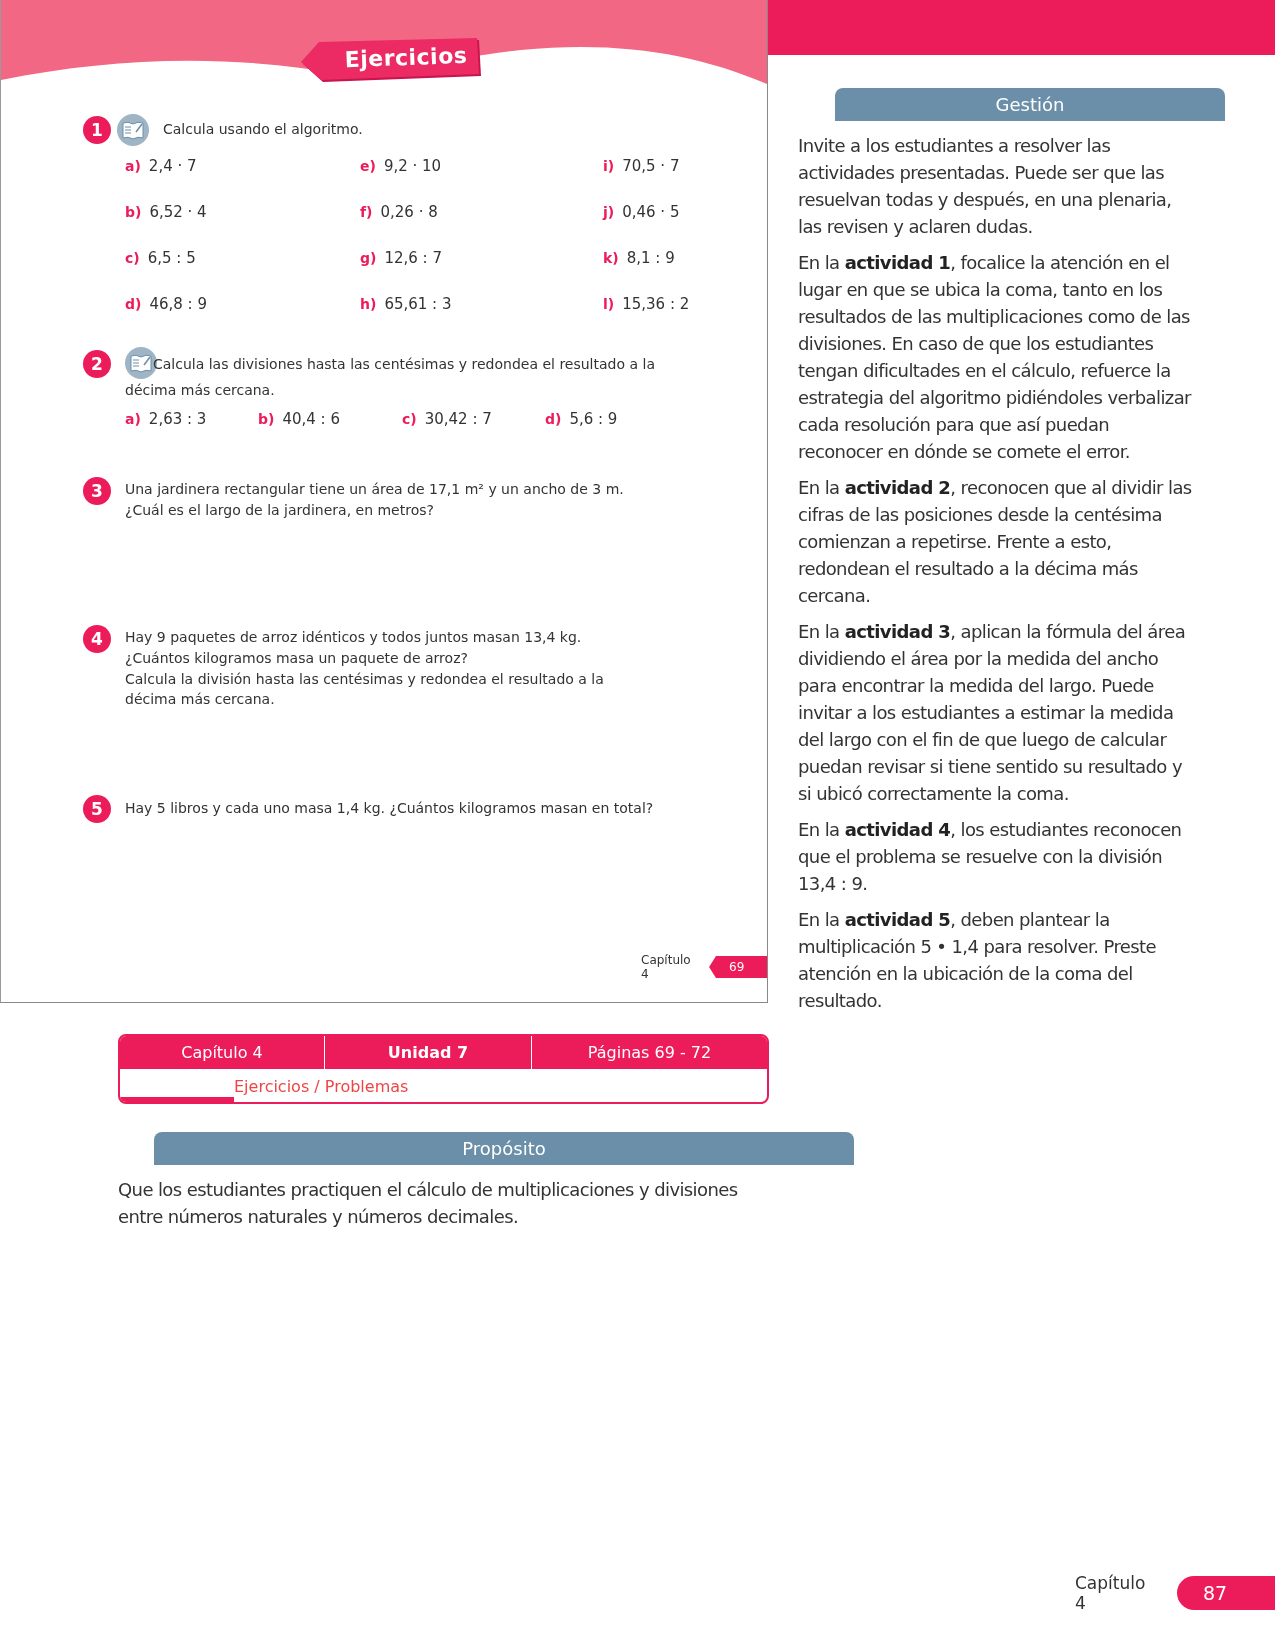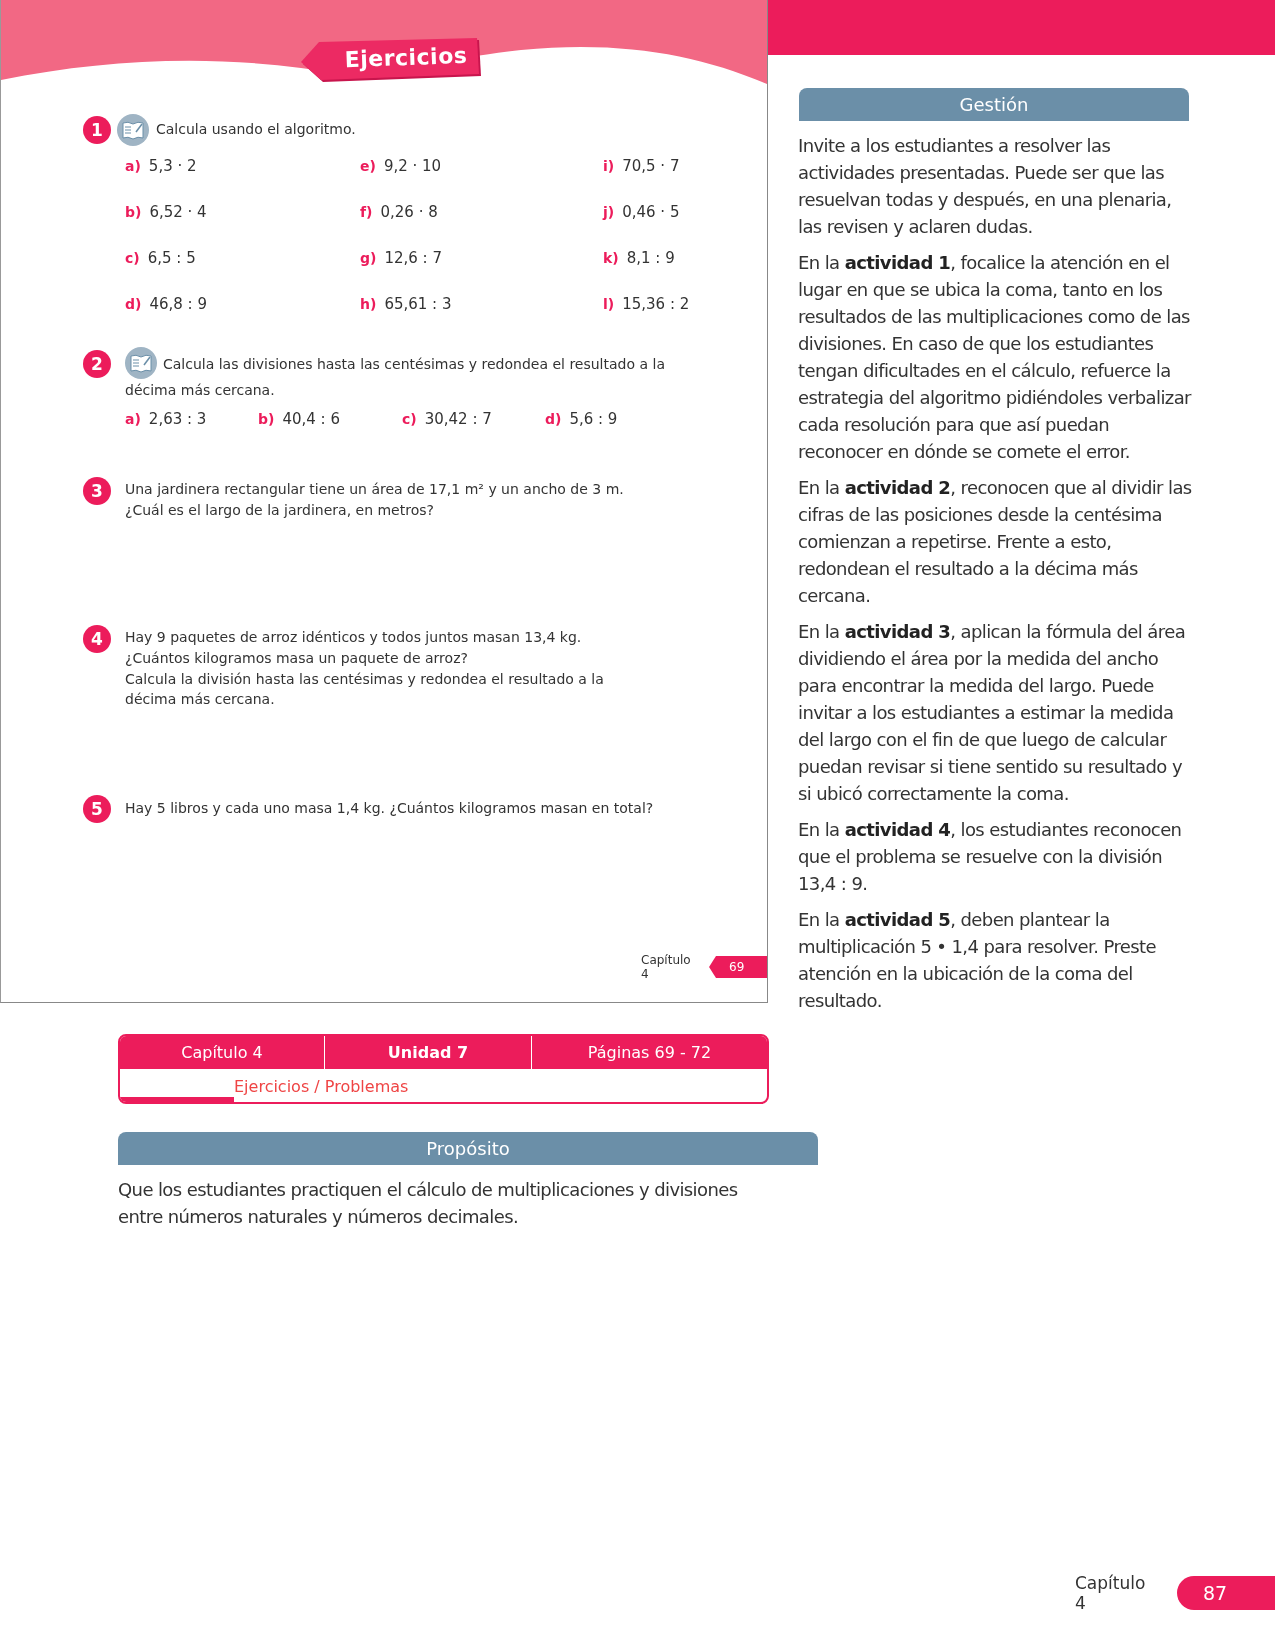"Gestión" .section-bar { margin-left: none -> 36px }
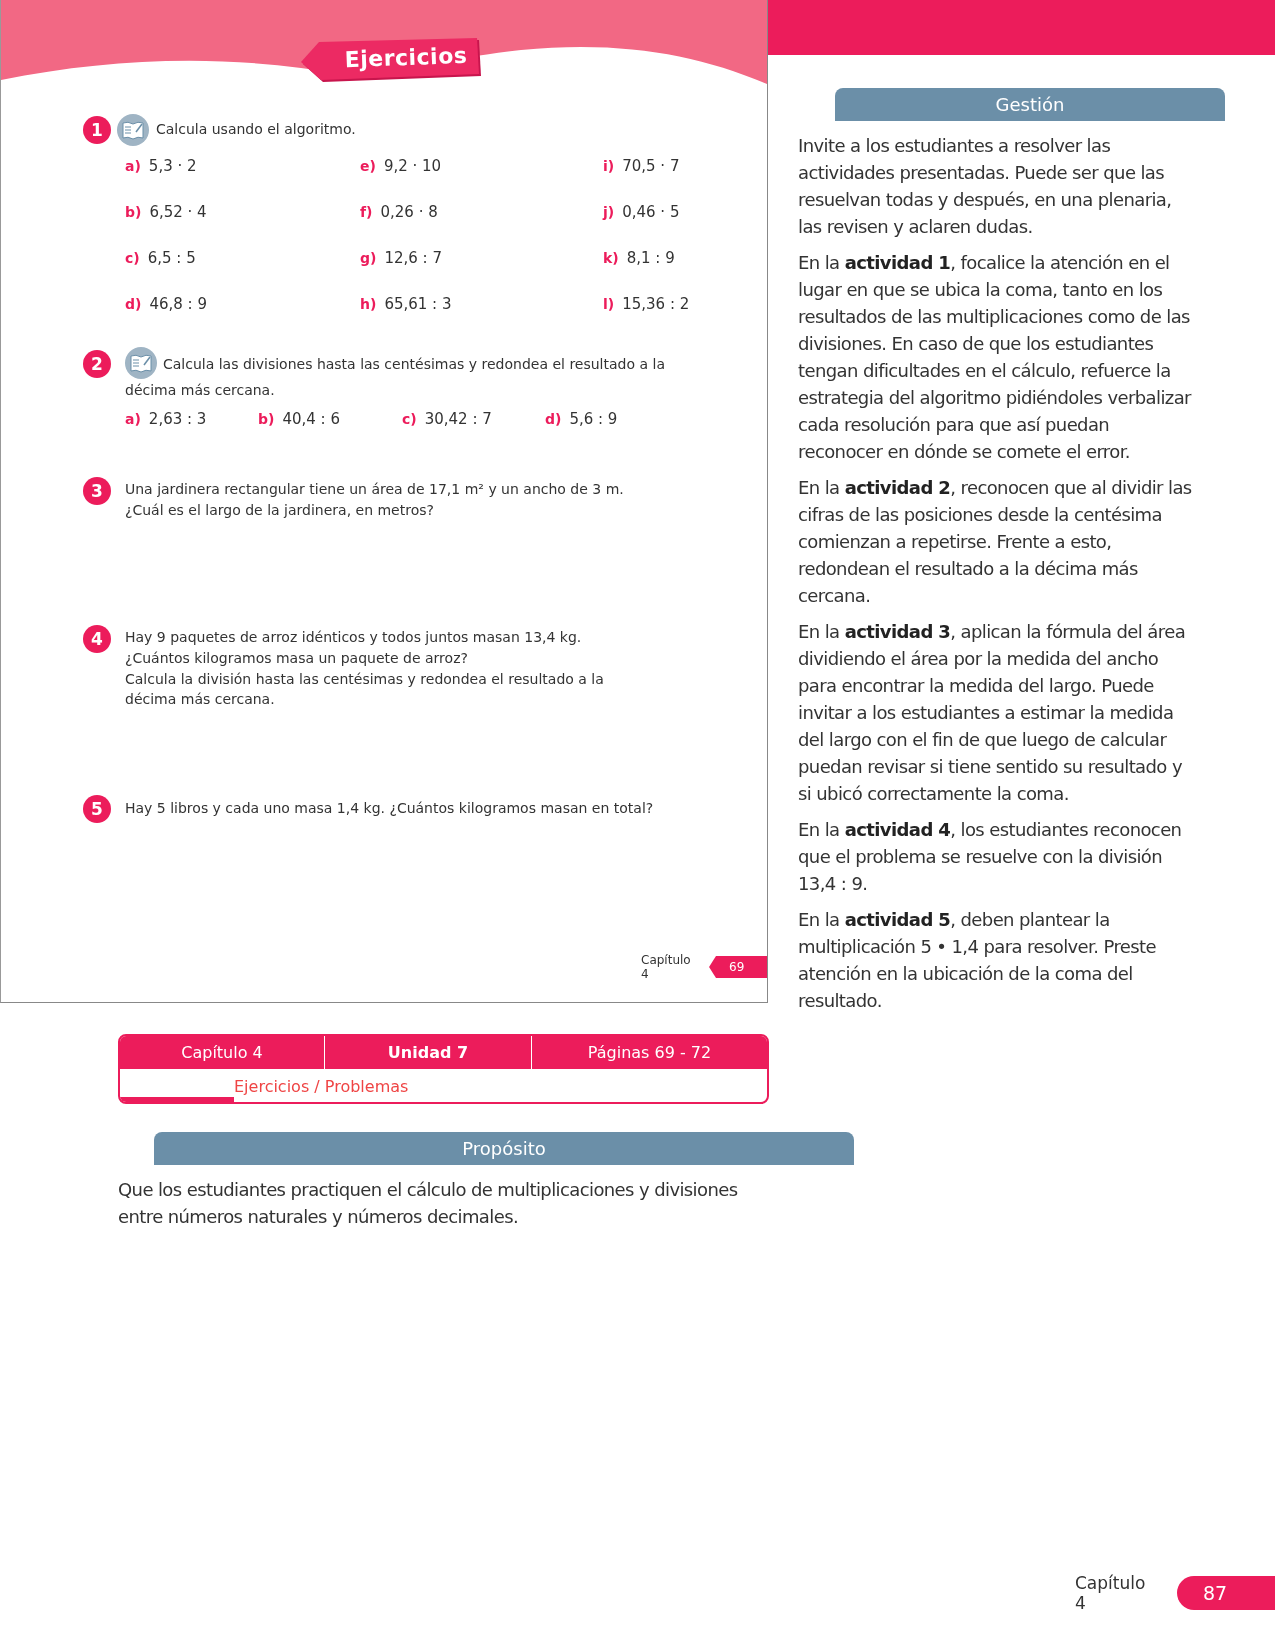"Calcula usando el algoritmo." div.ex-text { left: 155px -> 162px }
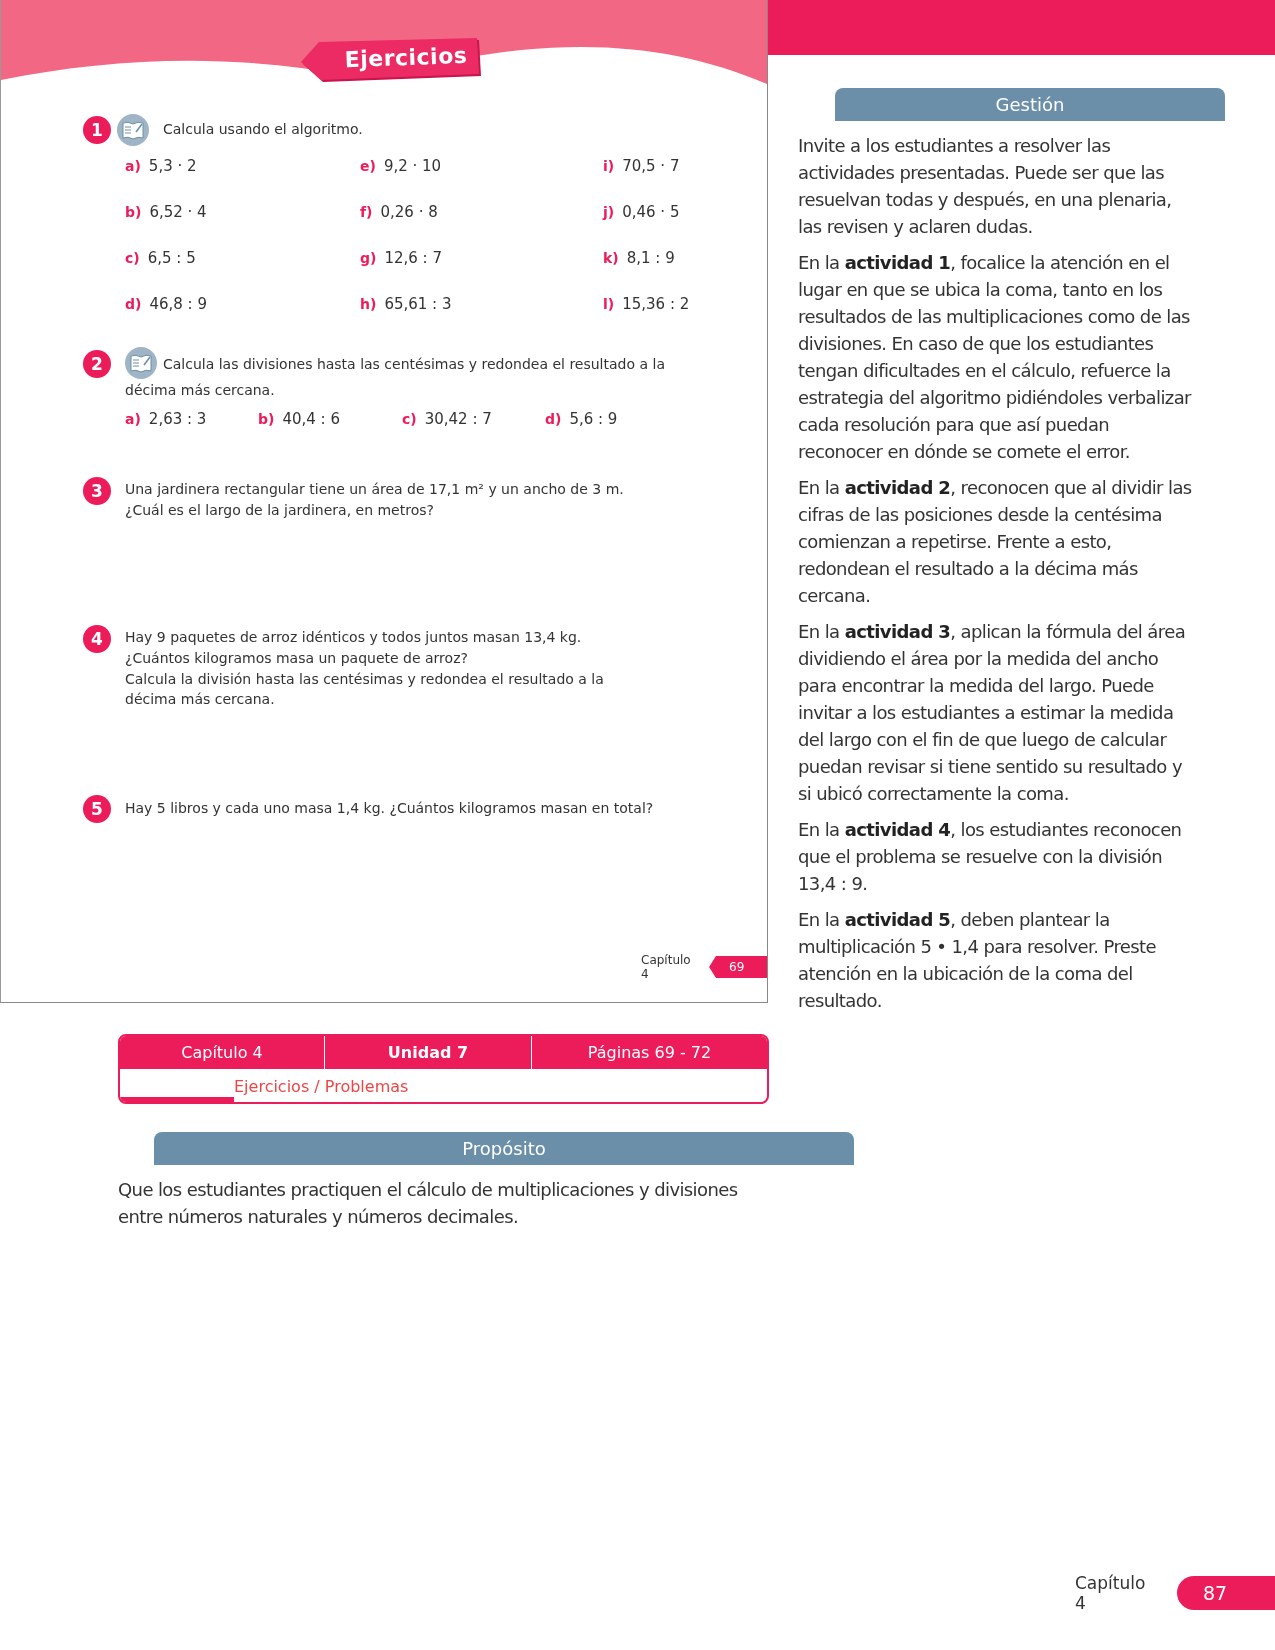"5,3 · 2" span { text: 5,3 · 2 -> 2,4 · 7 }
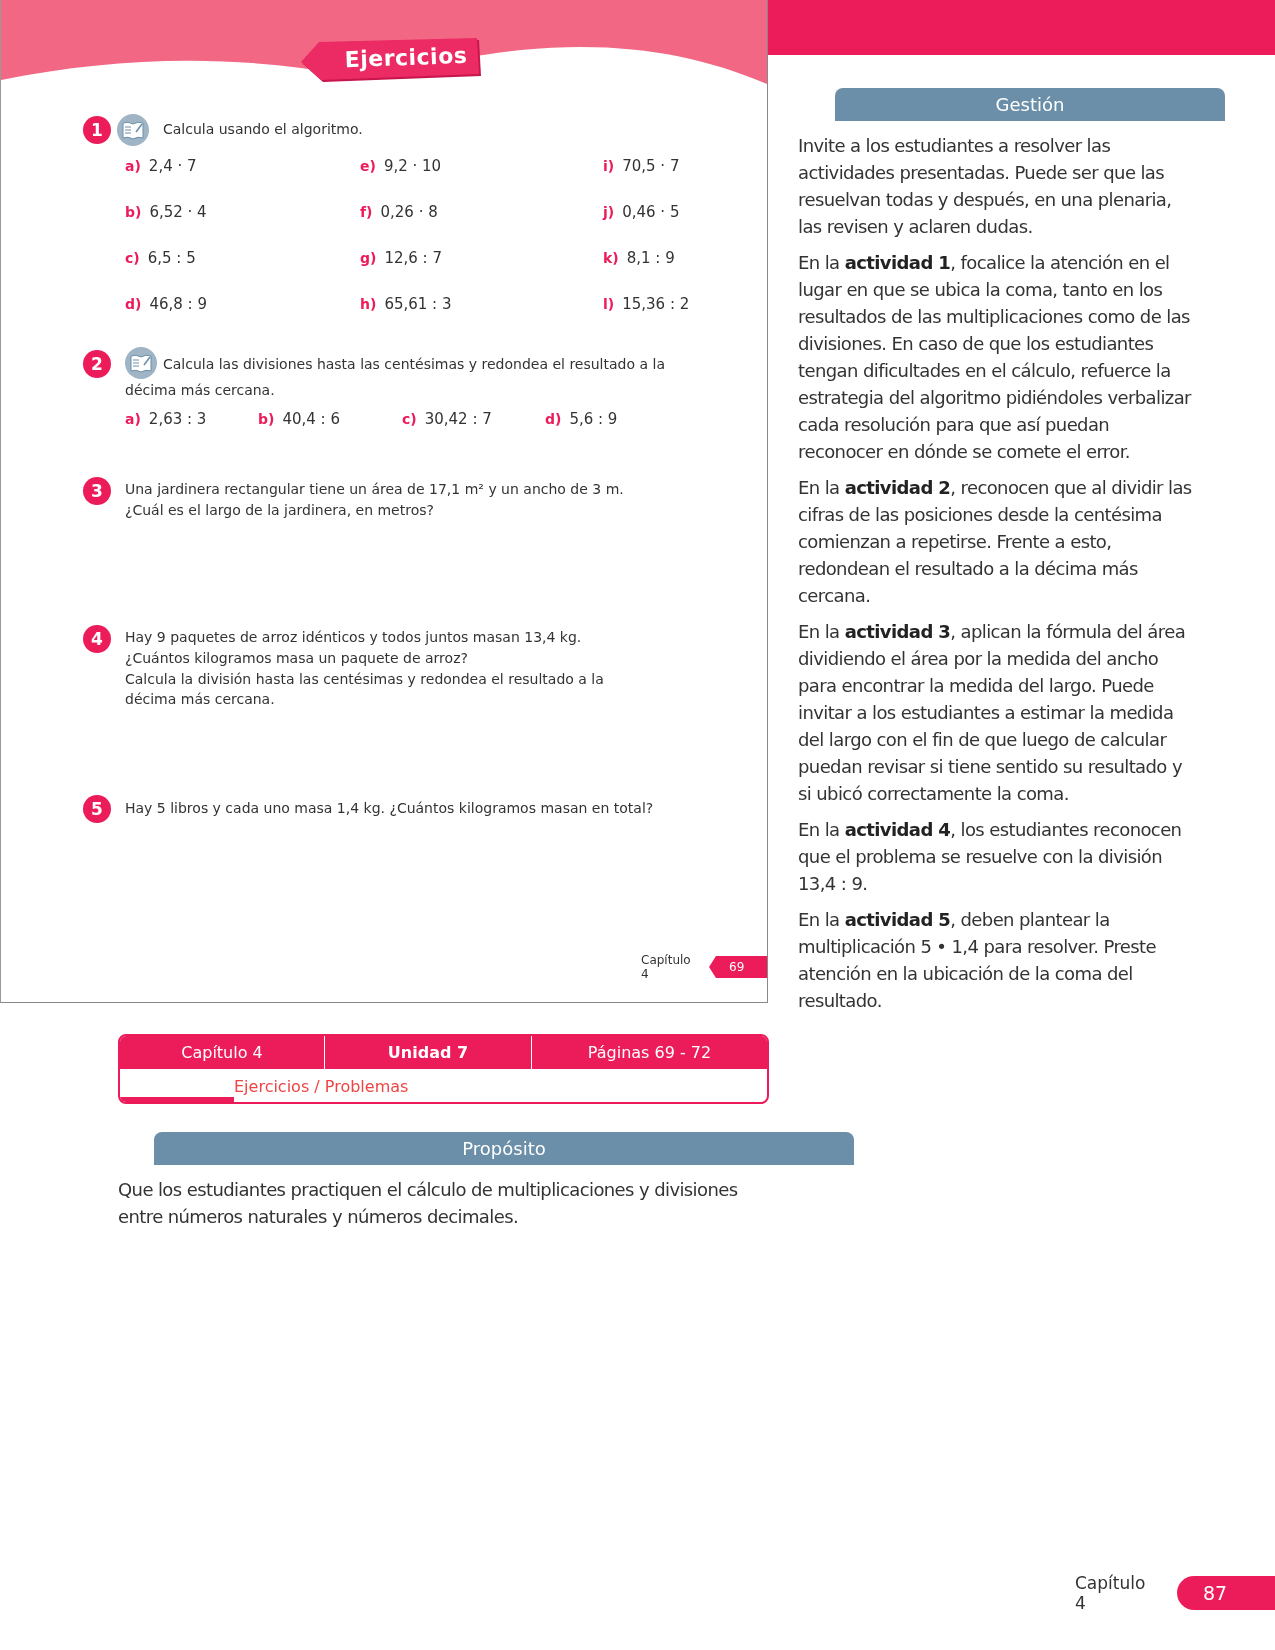"Calcula las divisiones hasta las" div.ex-text { left: 162px -> 152px }
